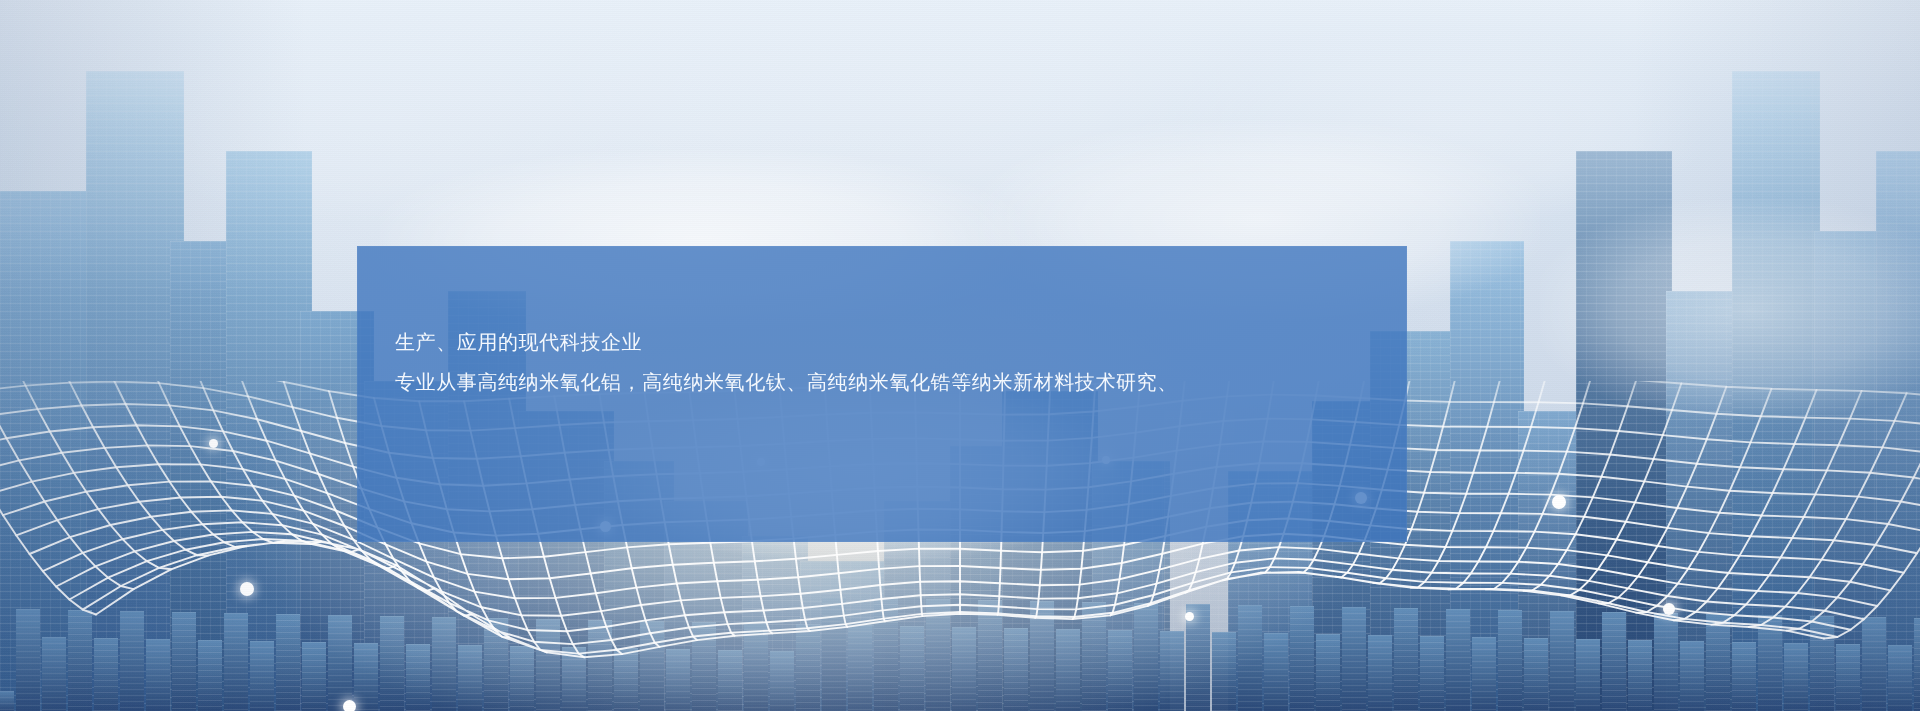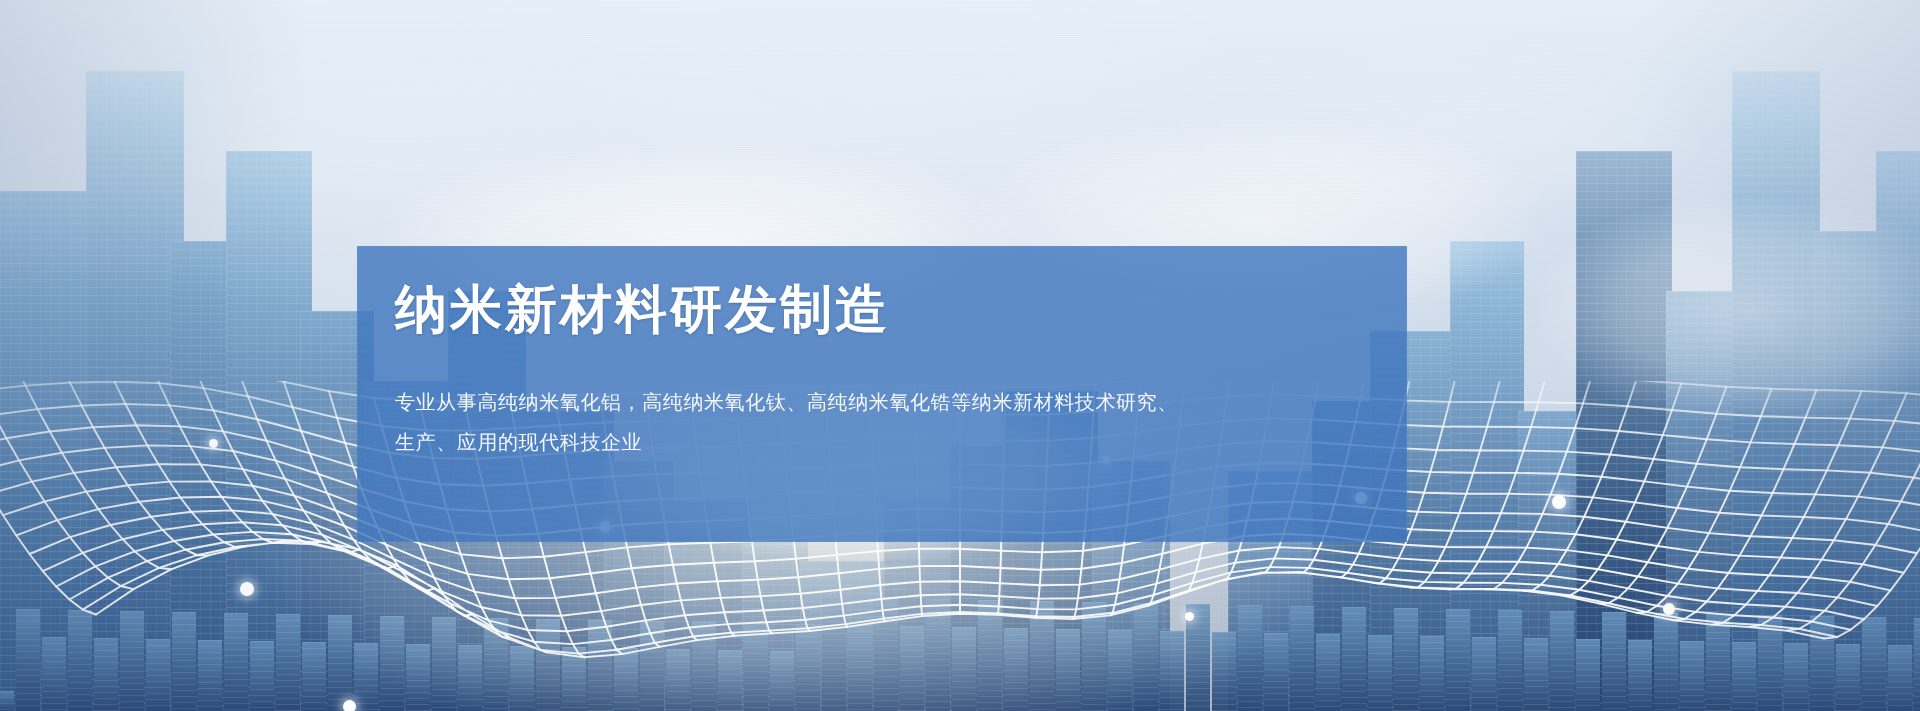"纳米新材料研发制造" h1 { html: <h1>纳米新材料研发制造</h1> -> none }
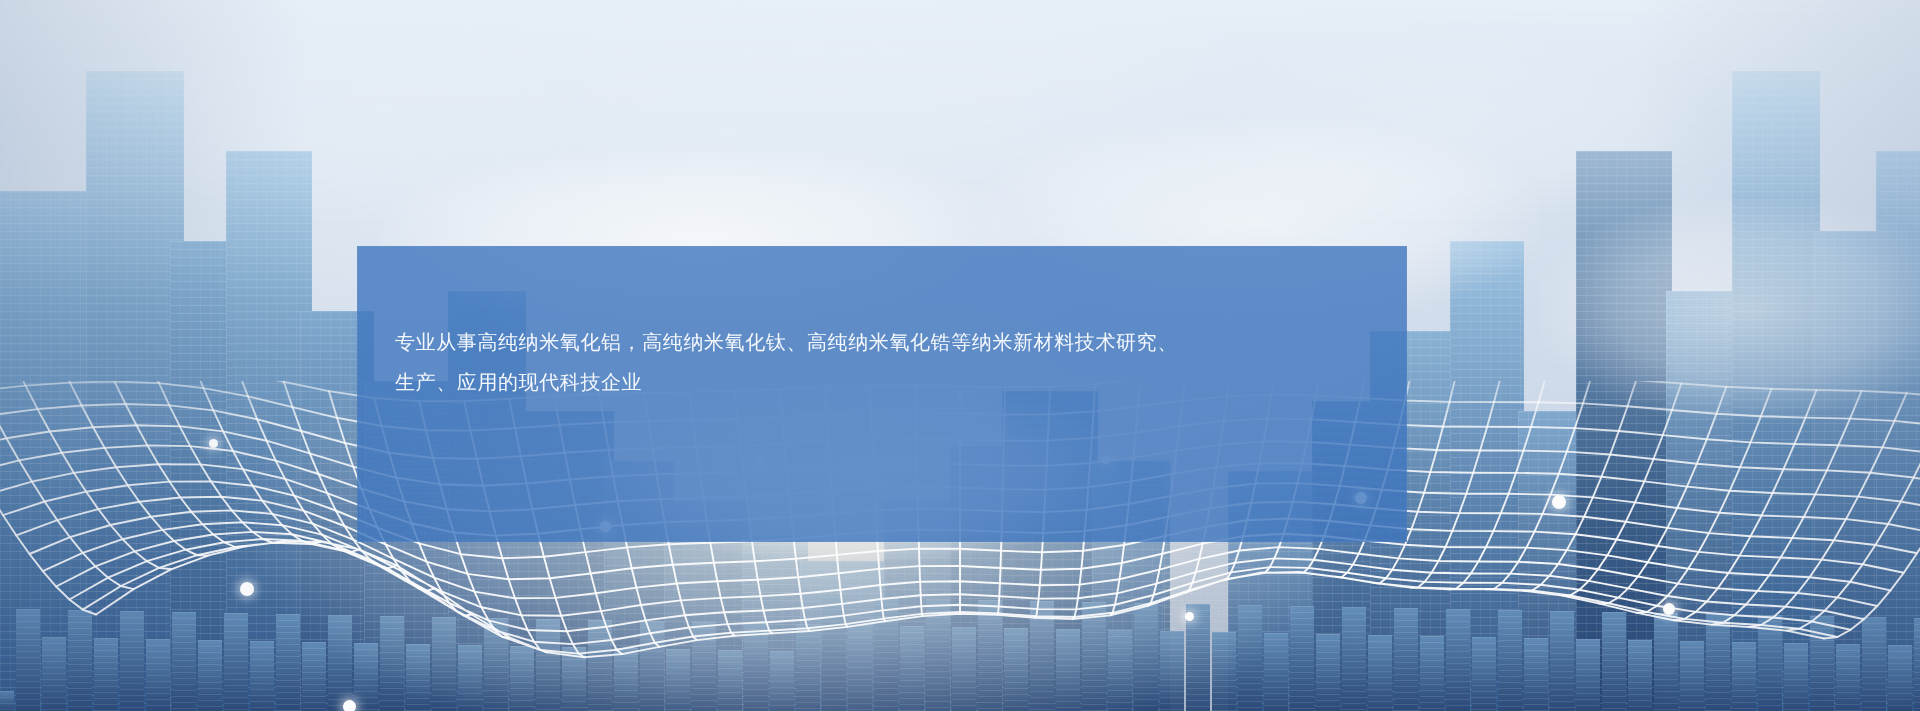"专业从事高纯纳米氧化铝，高纯纳米氧化钛、高纯纳米氧化锆等纳米新材料技术研究、" span.sline { order: before "生产、应用的现代科技企业" -> after "生产、应用的现代科技企业" }
